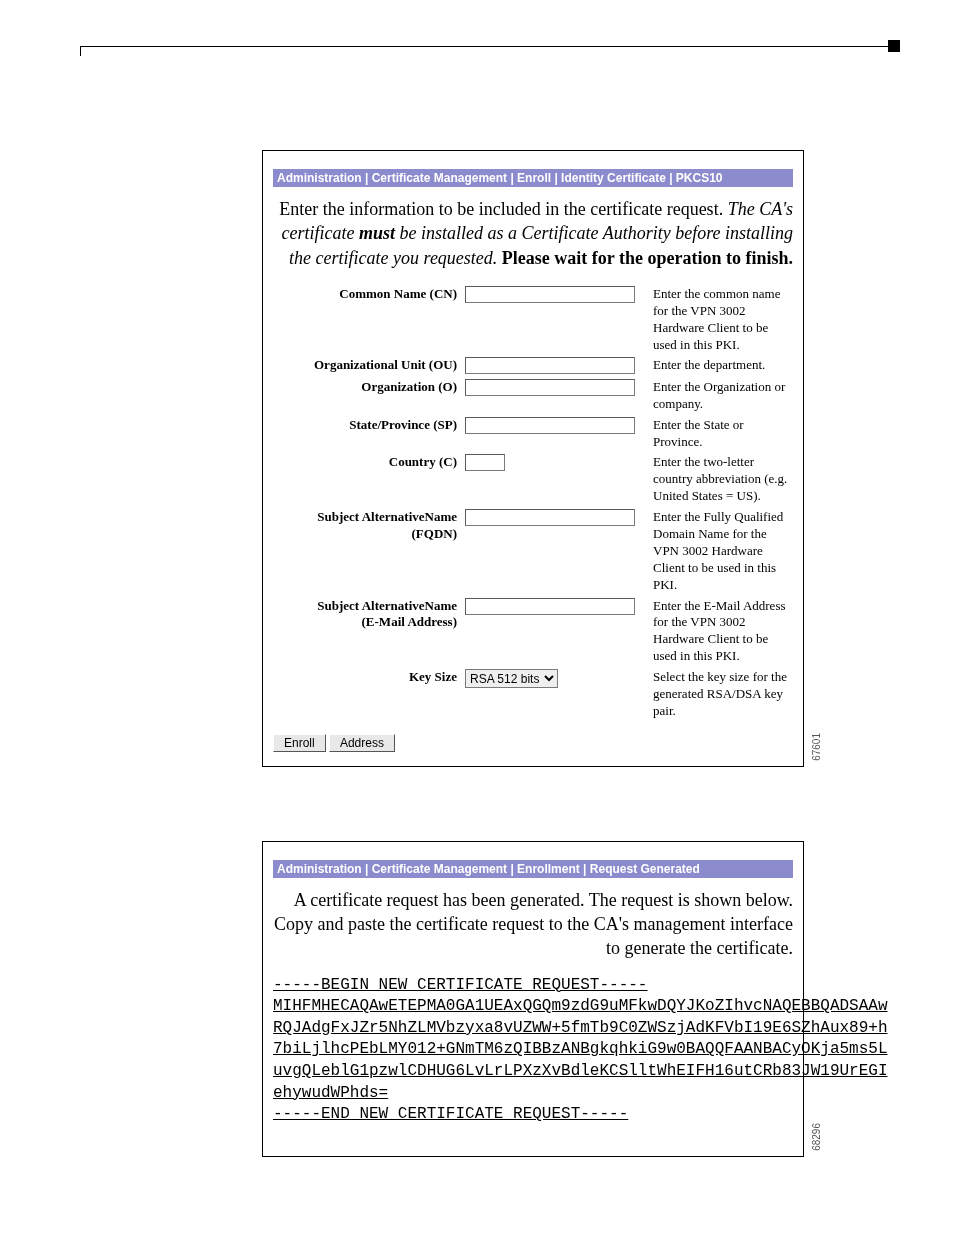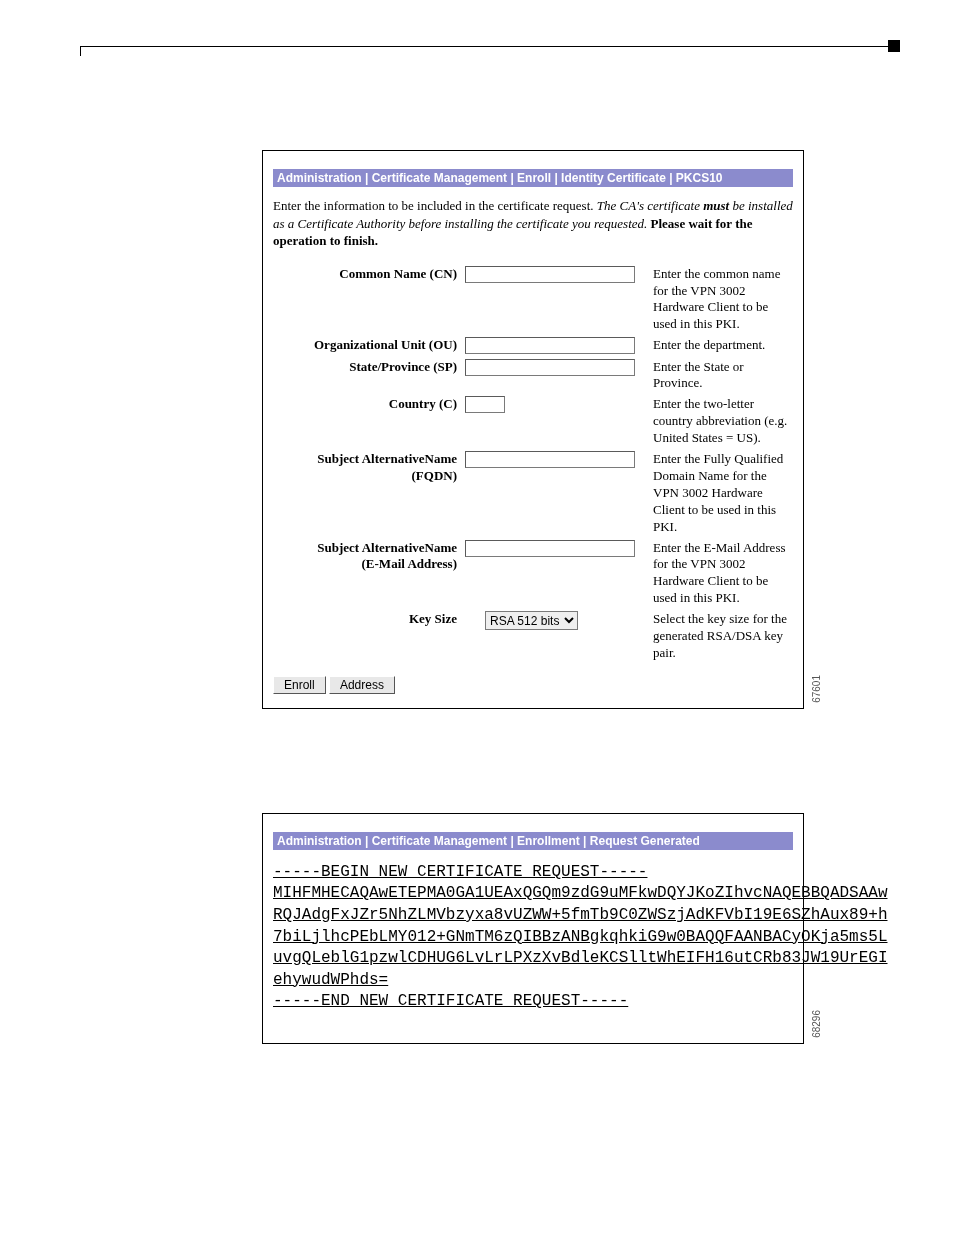"Enter the information to be" .intro { font-size: 13px -> 18px; text-align: none -> right }
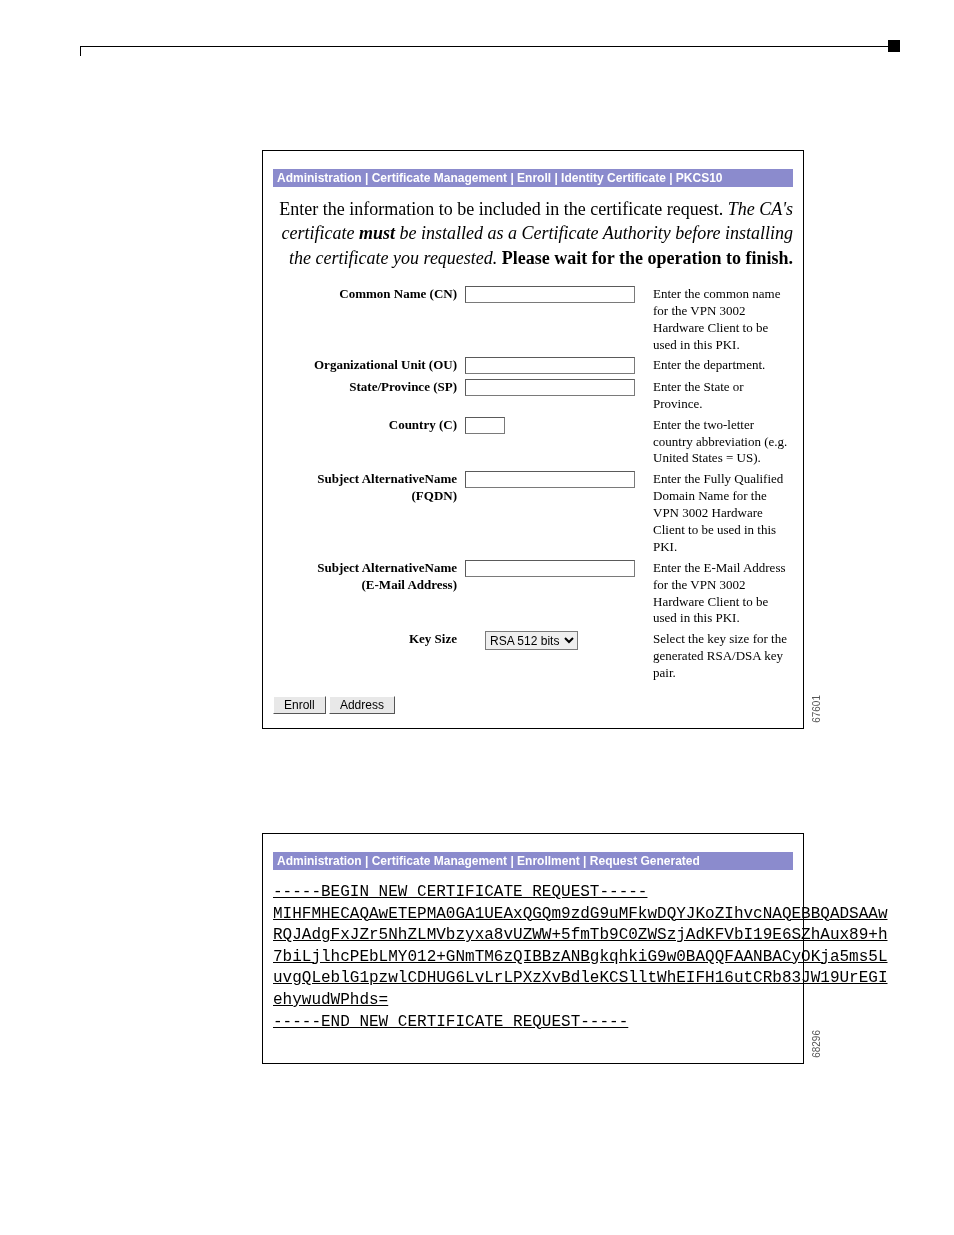"Organization (O)" tr { html: none -> <tr> <td>Organization (O)</td> <td><input></td> <td>Enter the Organization or company.</td> </tr> }
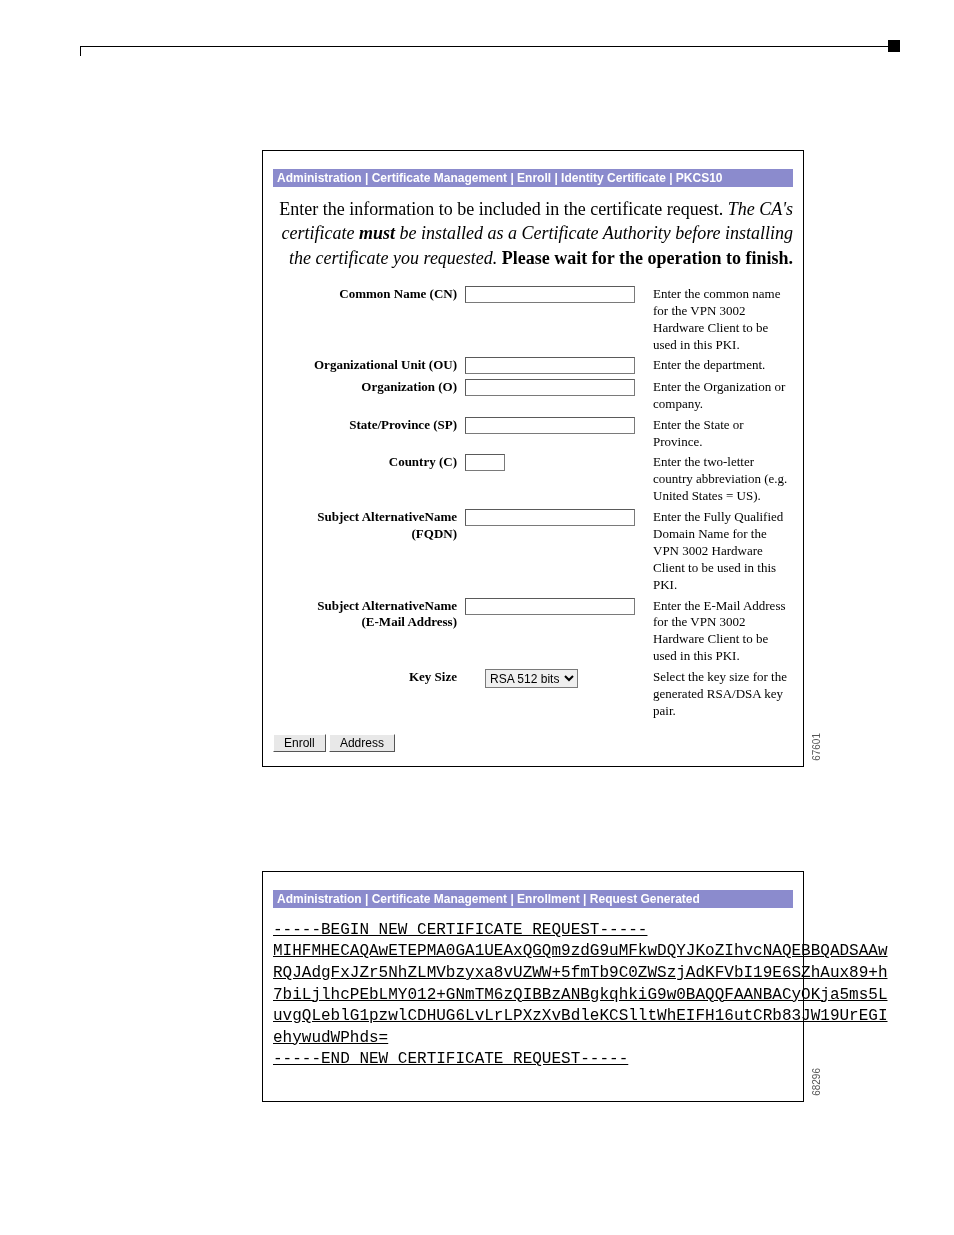"RSA 512 bits" select.sel { margin-left: 20px -> none }
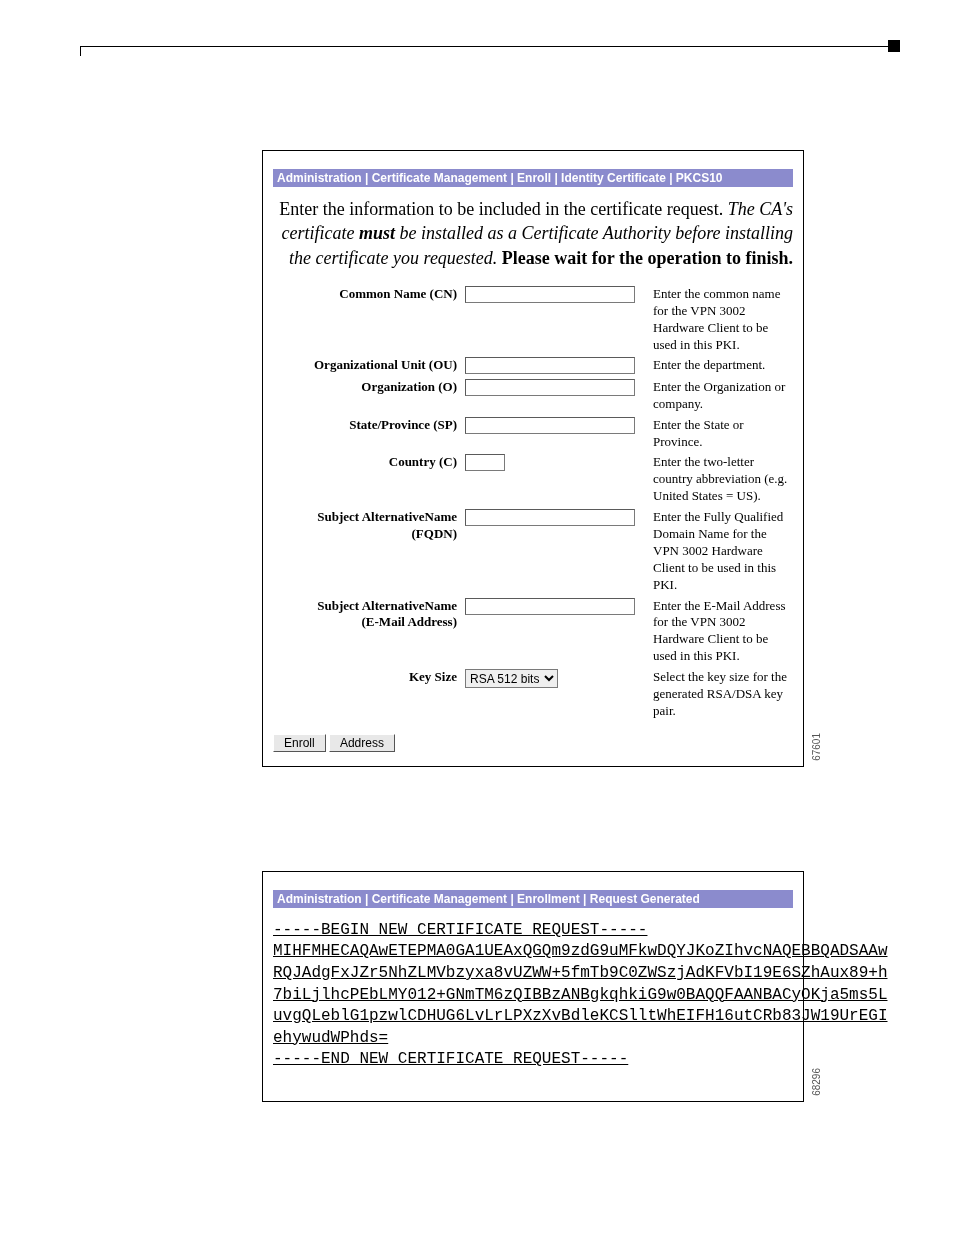"Administration | Certificate Management |" .panel-wrap.second { margin-top: 104px -> 74px }
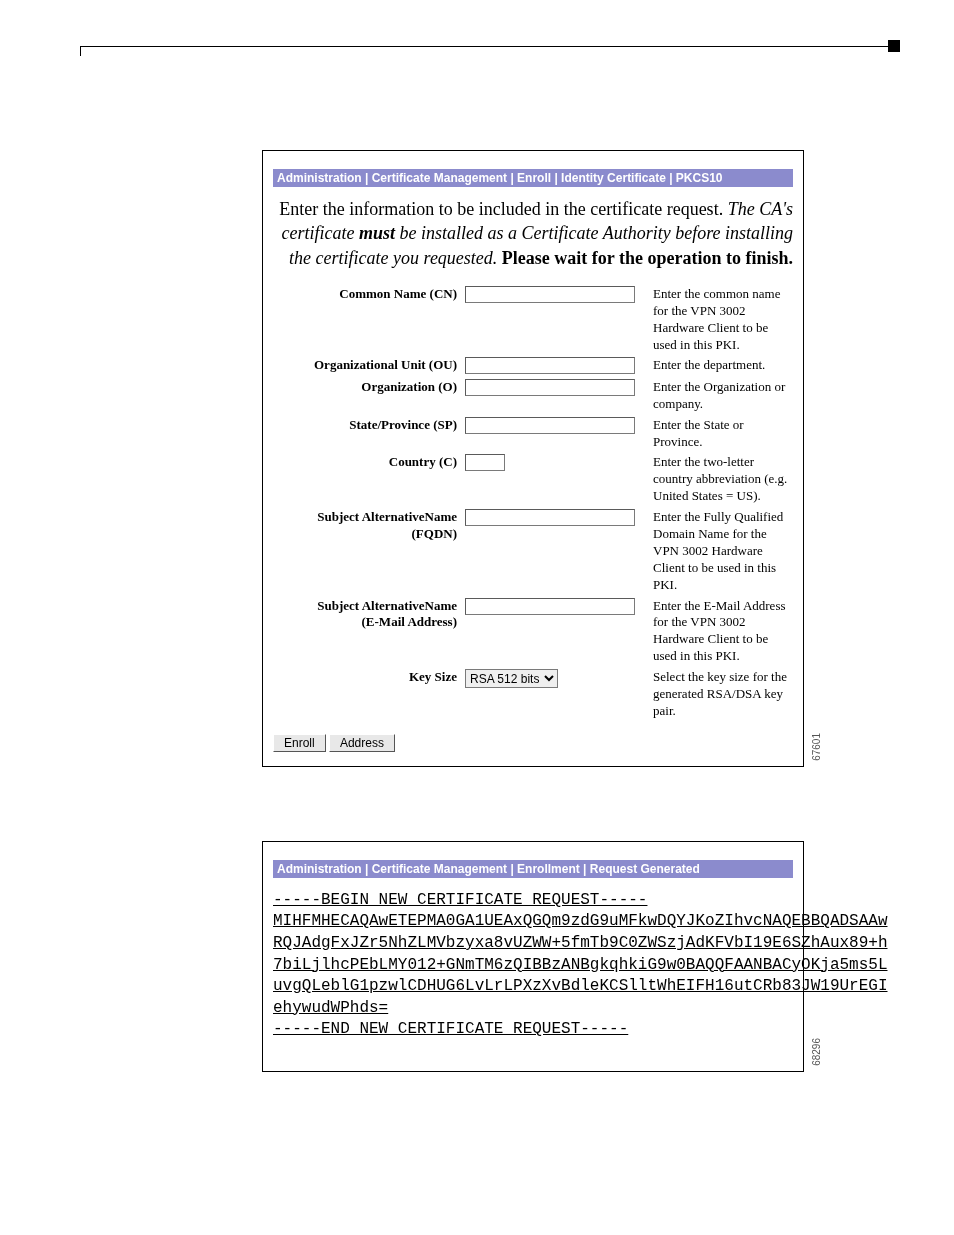"A certificate request has been" div.intro { html: none -> <div>A certificate request has been generated. The request is shown below. Copy and paste the certificate request to the CA's management interface to generate the certificate.</div> }
